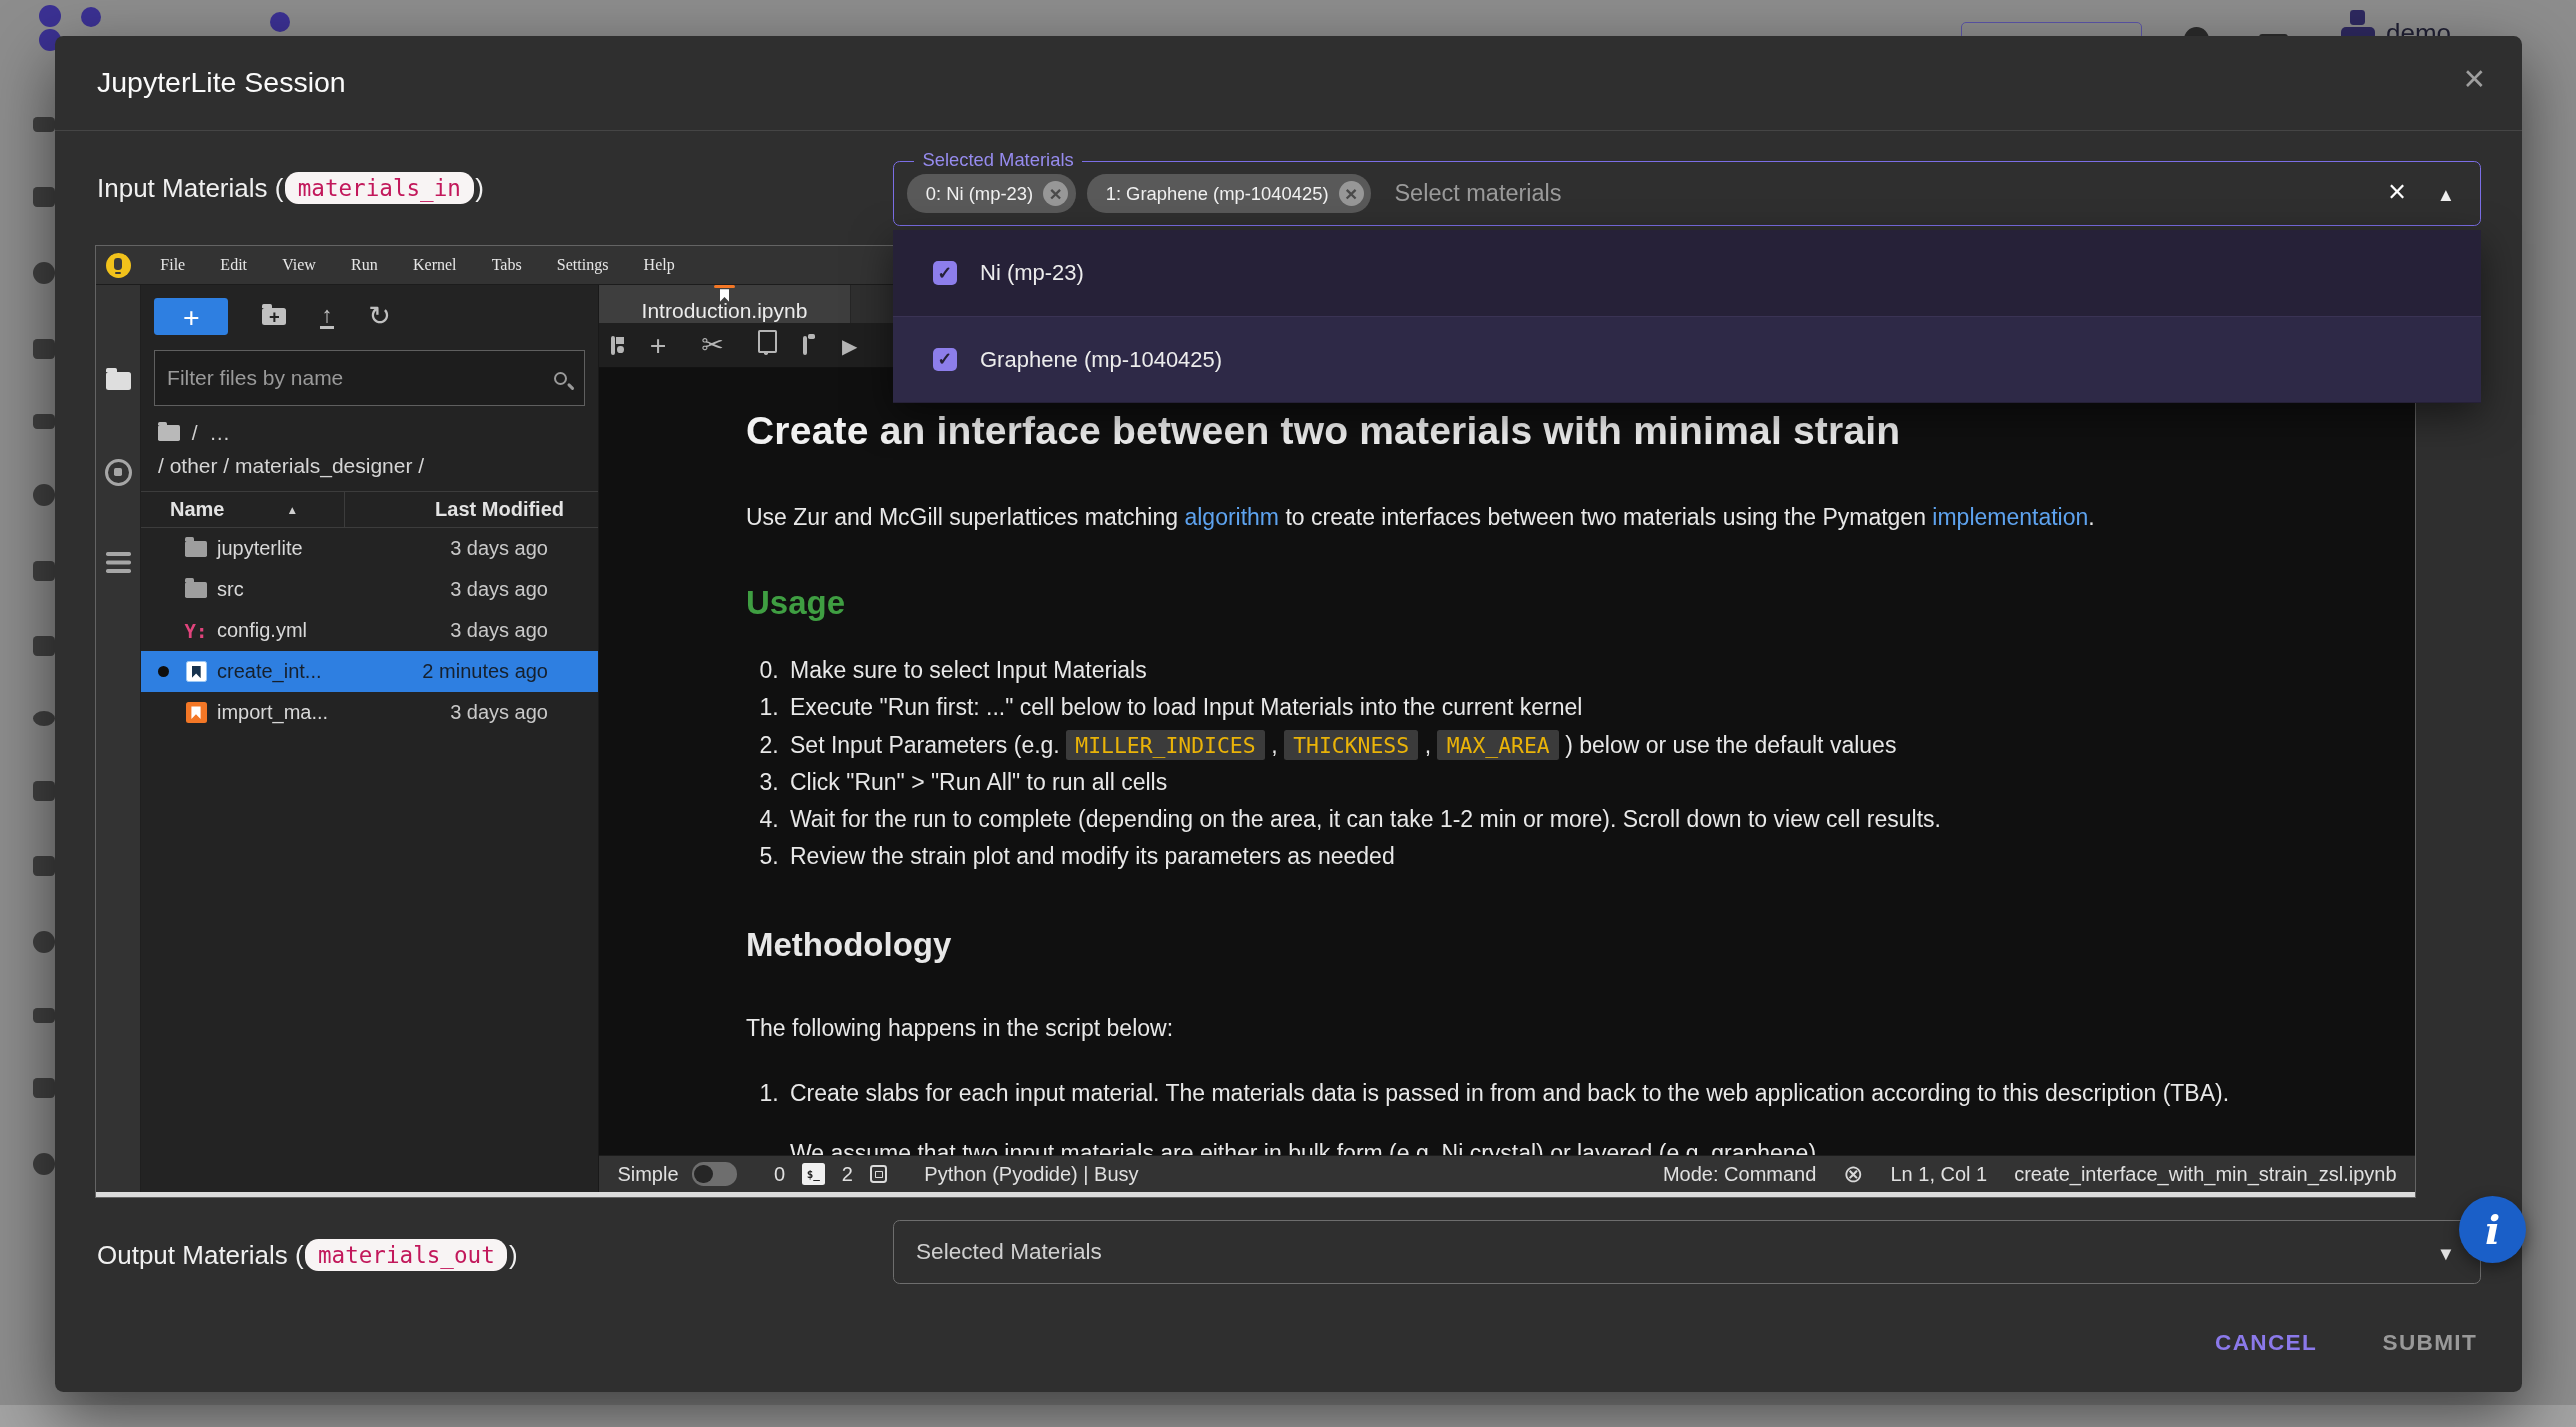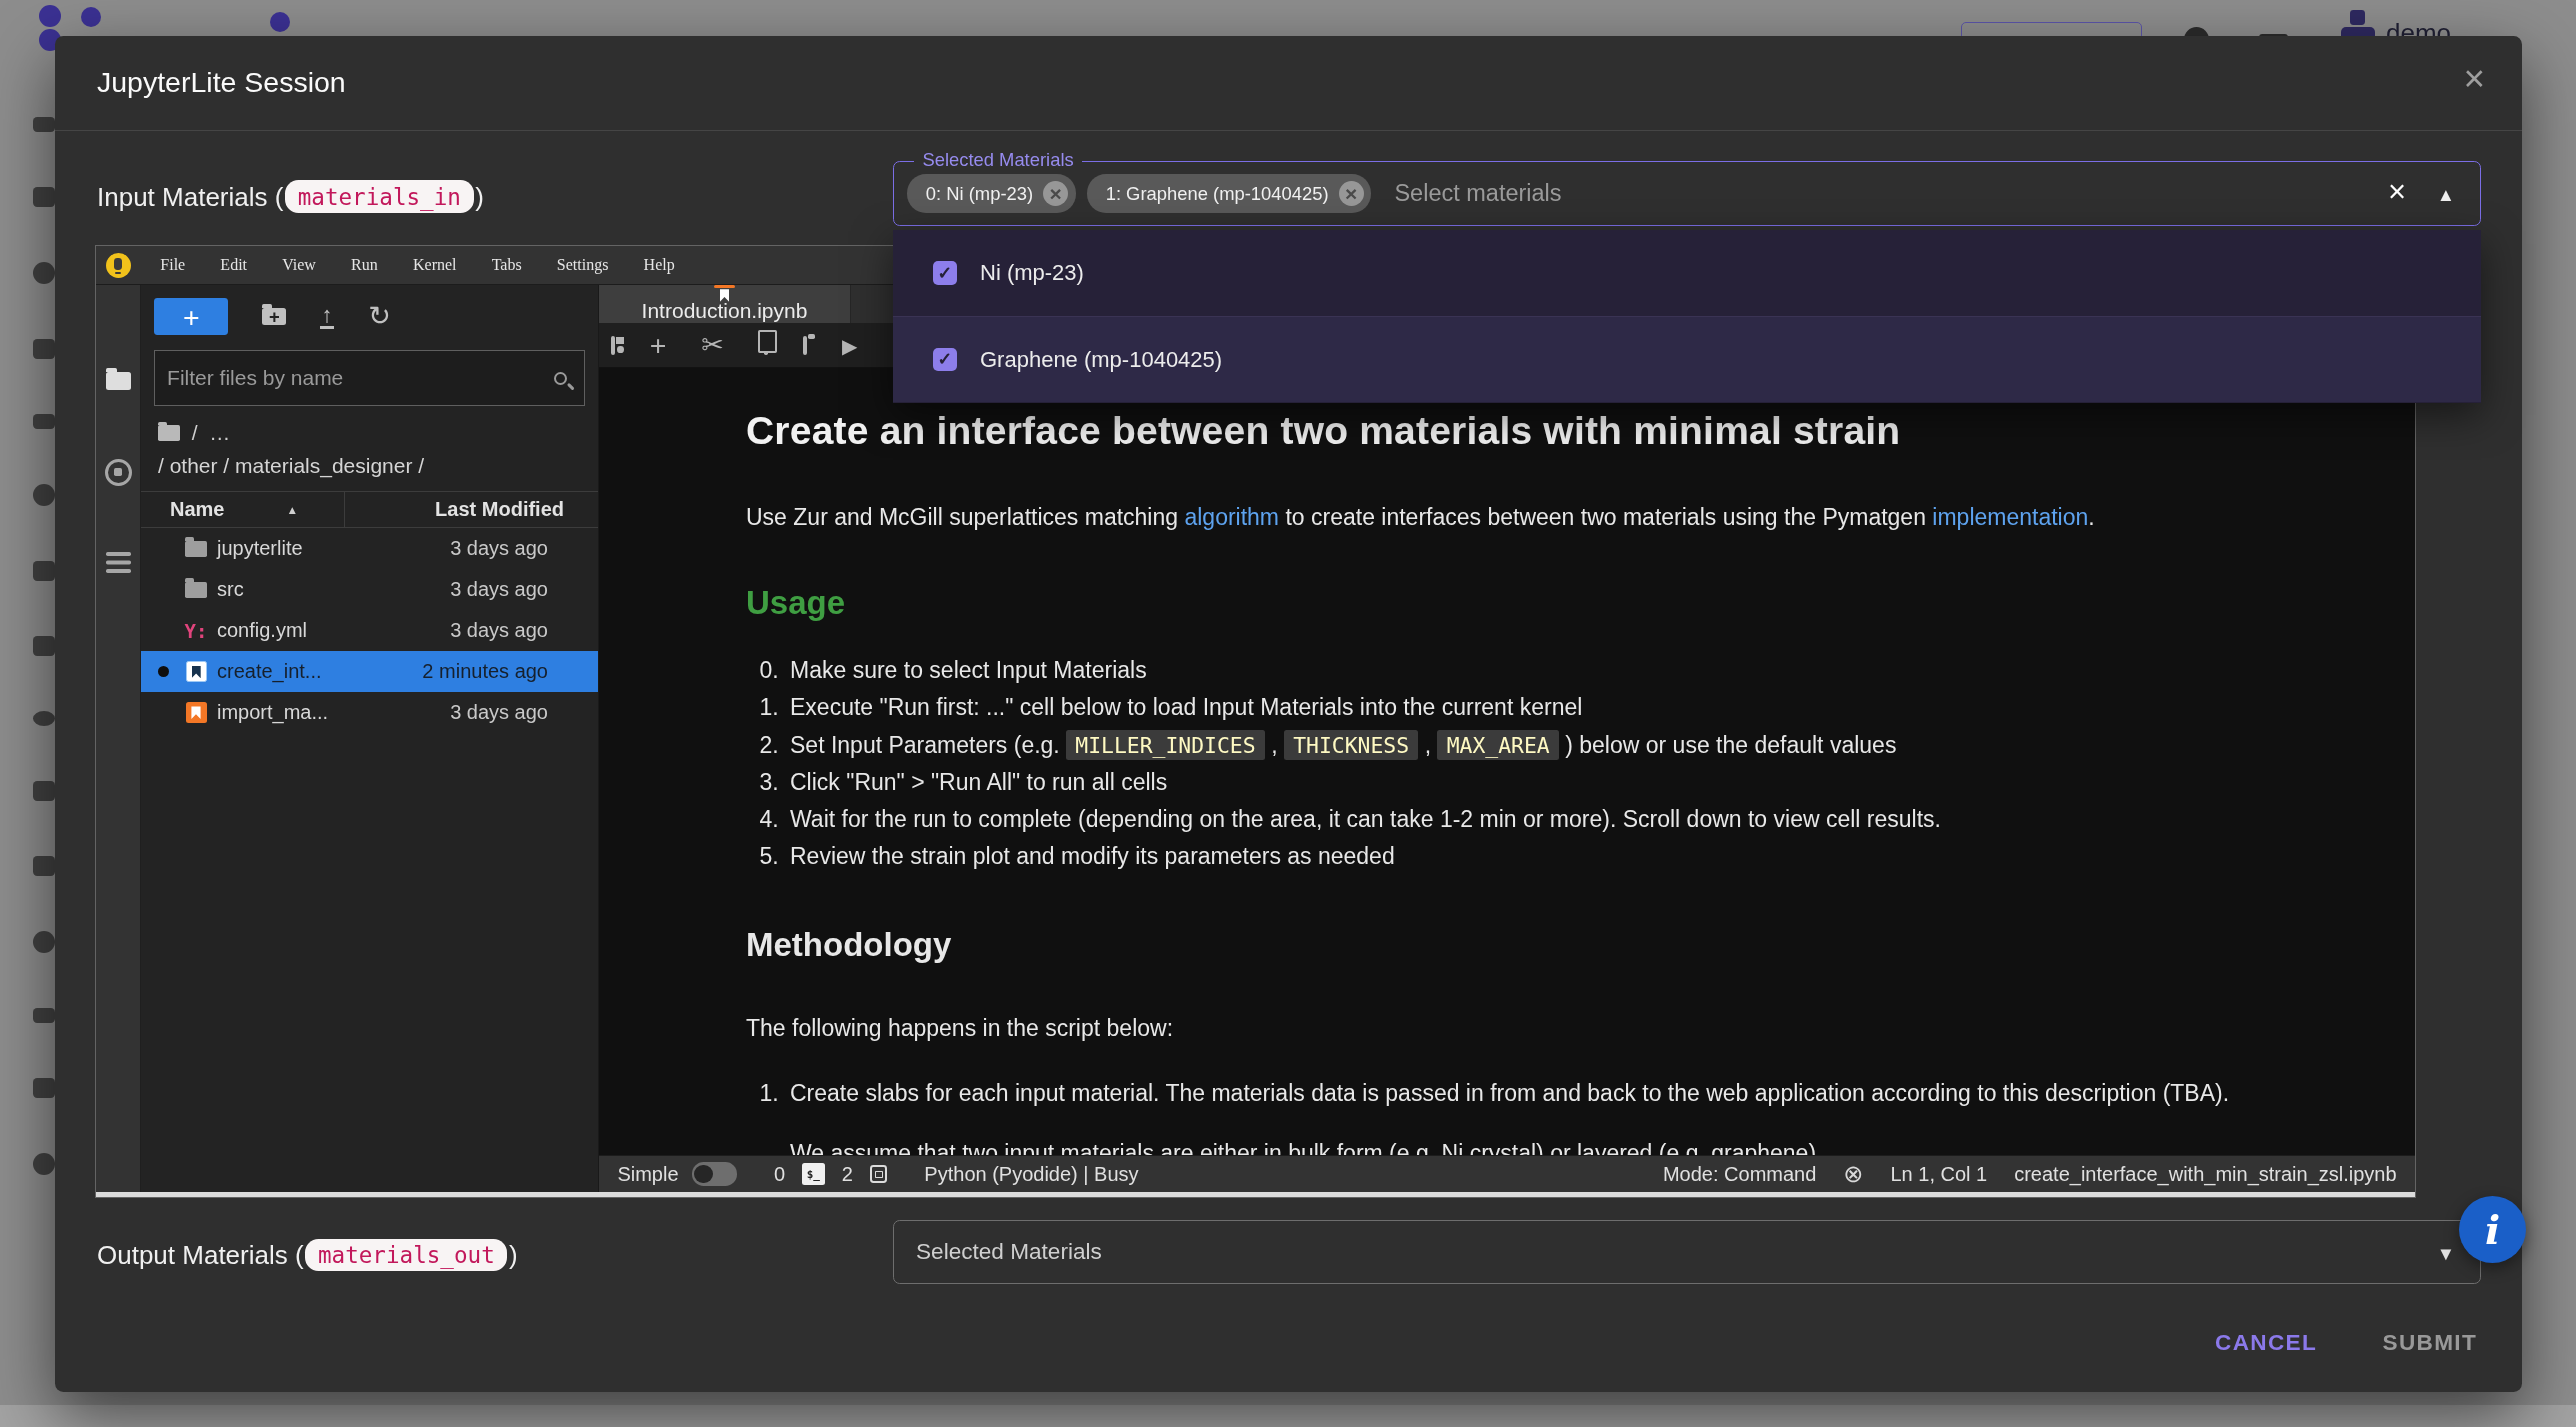"Input Materials (" .io-label.in { align-items: flex-end -> none }
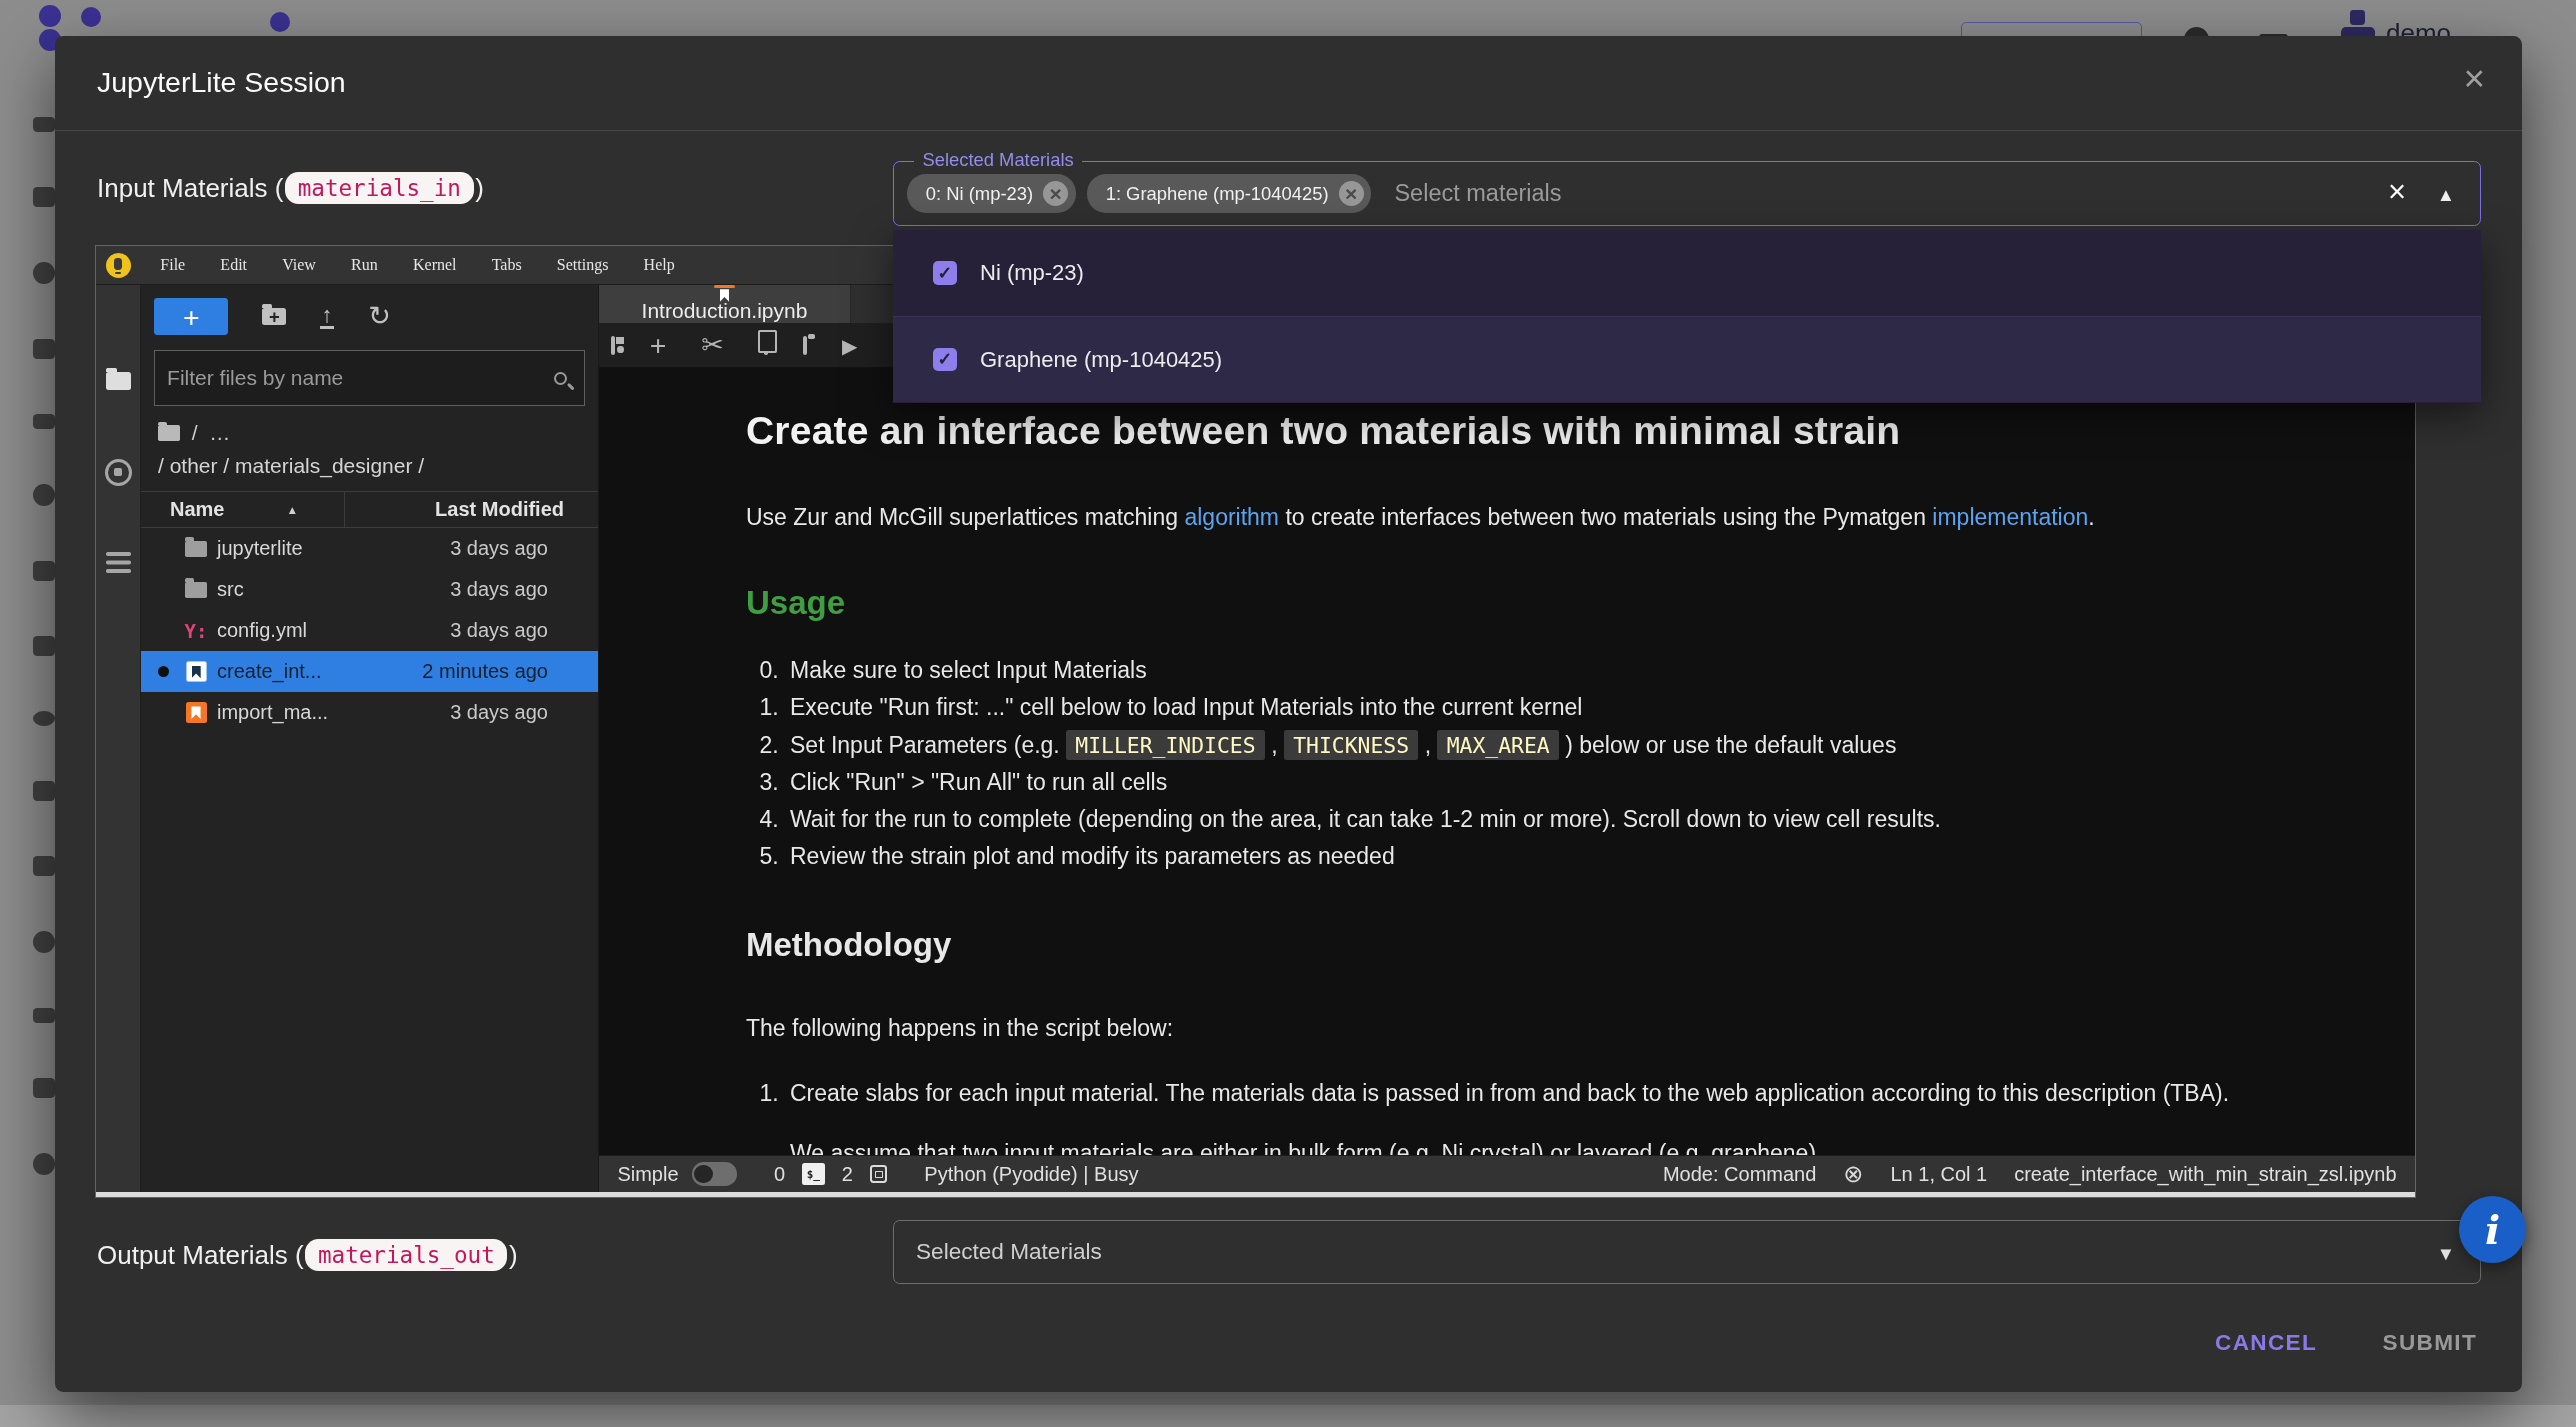"MILLER_INDICES" .nb-code { color: #fef9c3 -> #eab308 }
